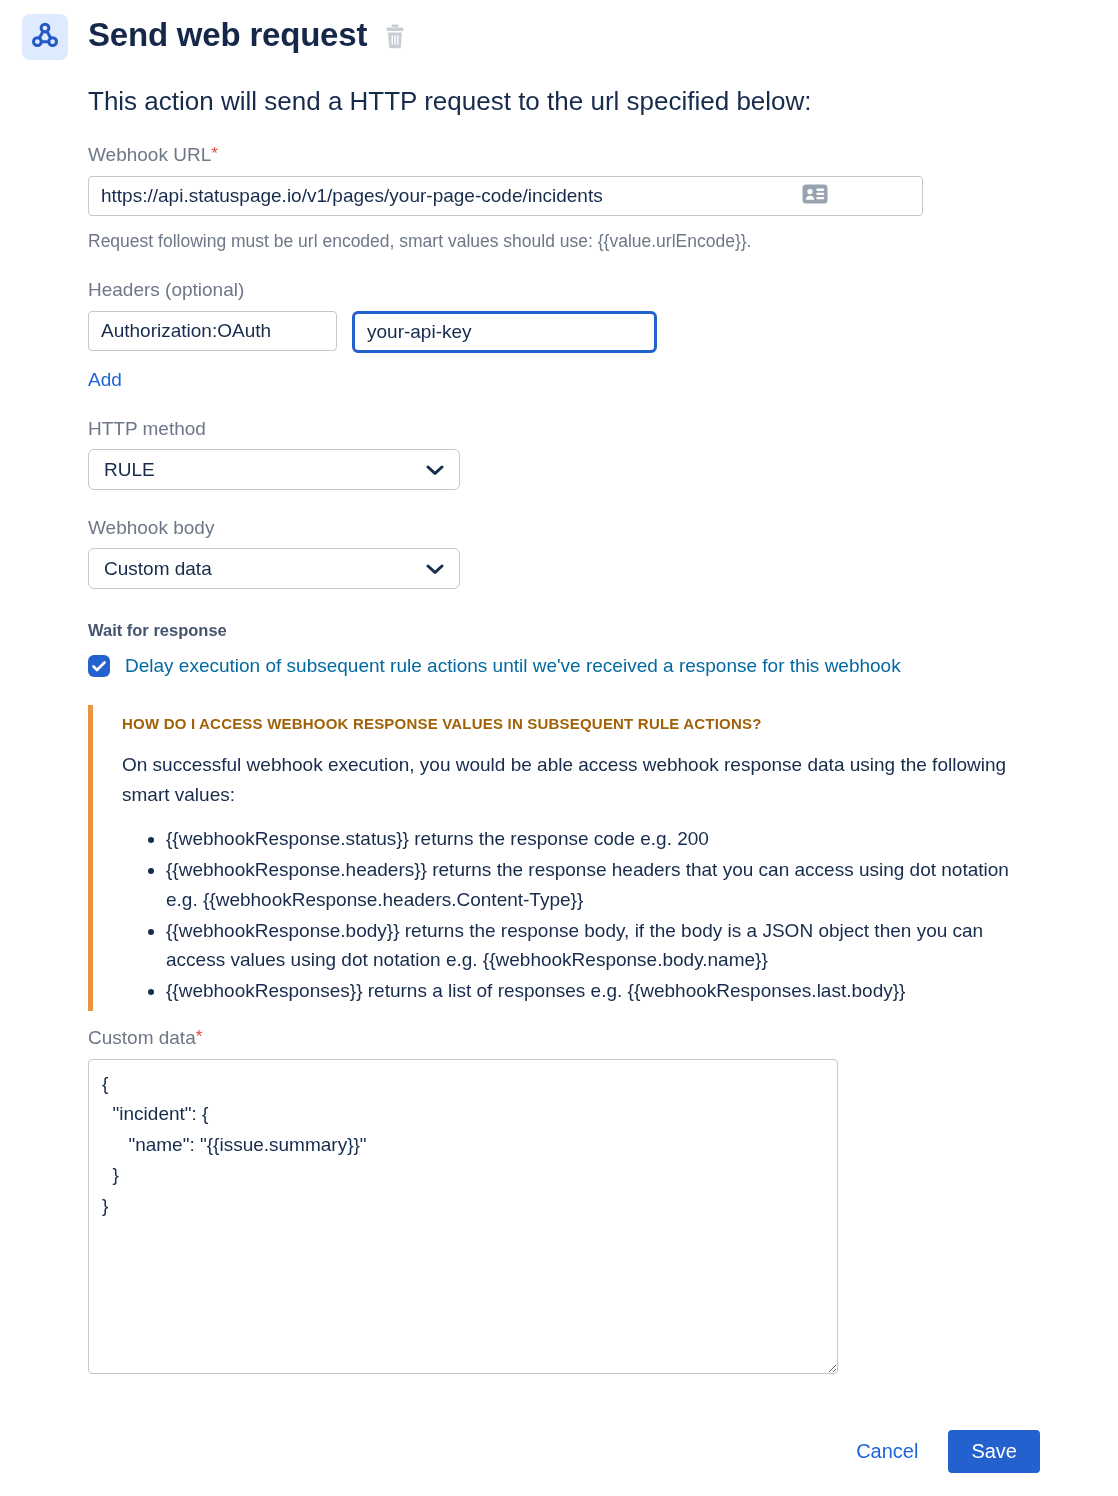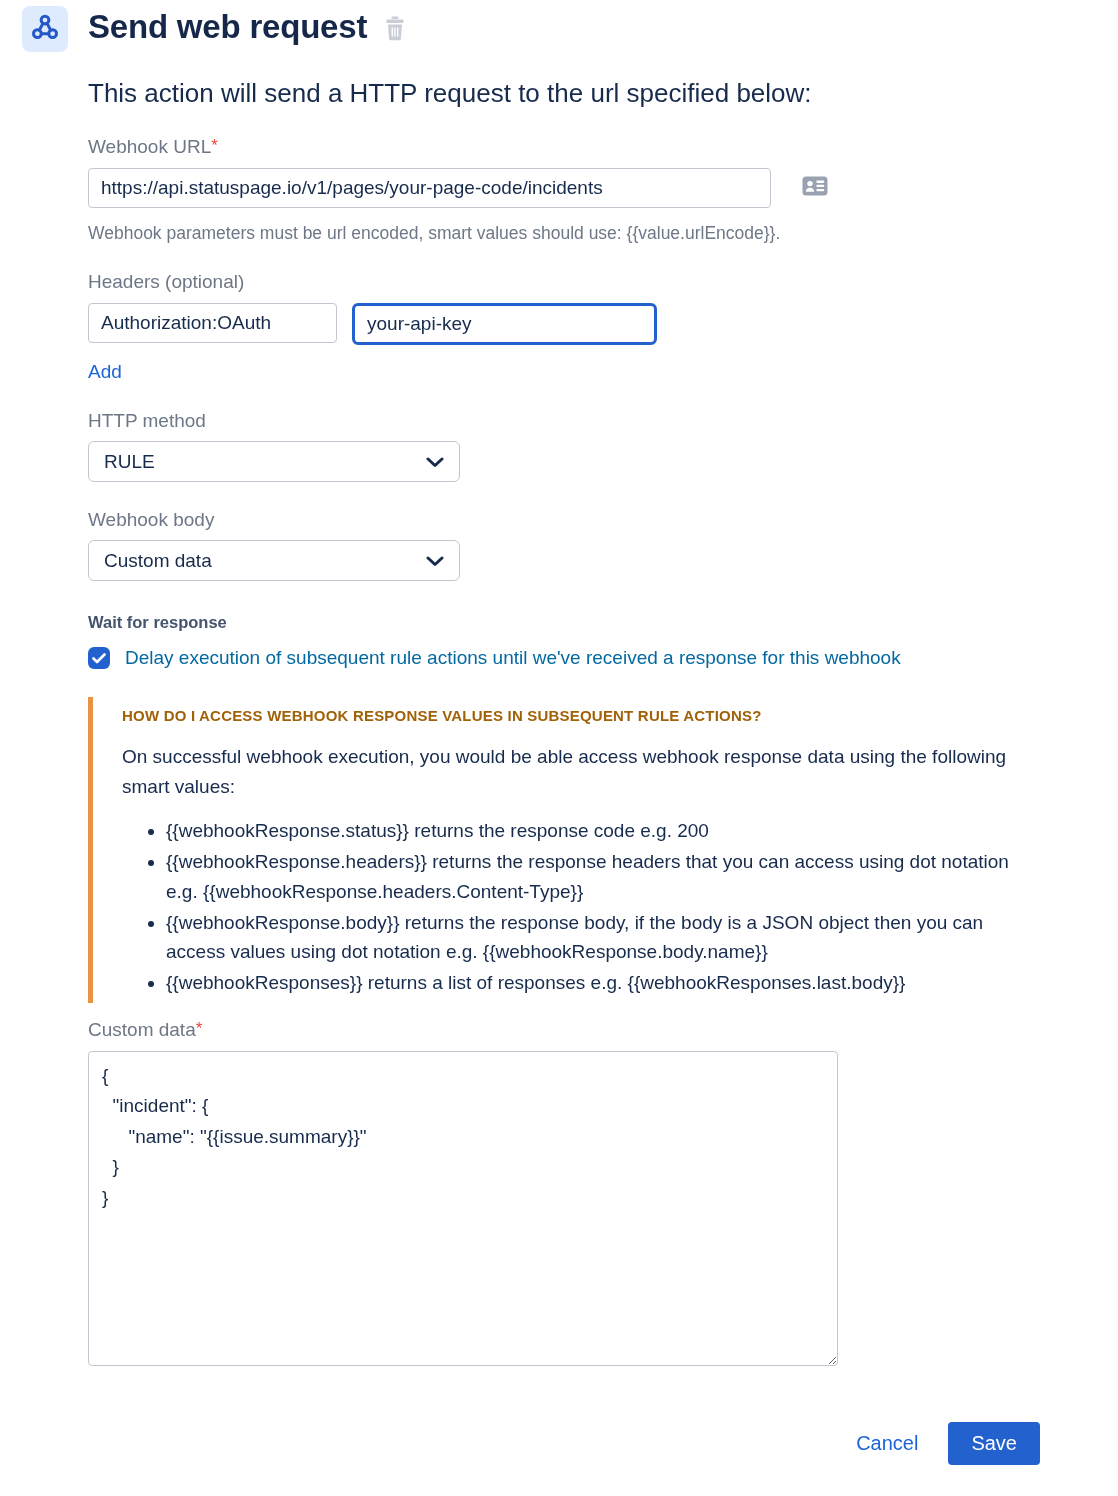"Send web request" .header { padding: 6px 0 0 22px -> 14px 0 0 22px }
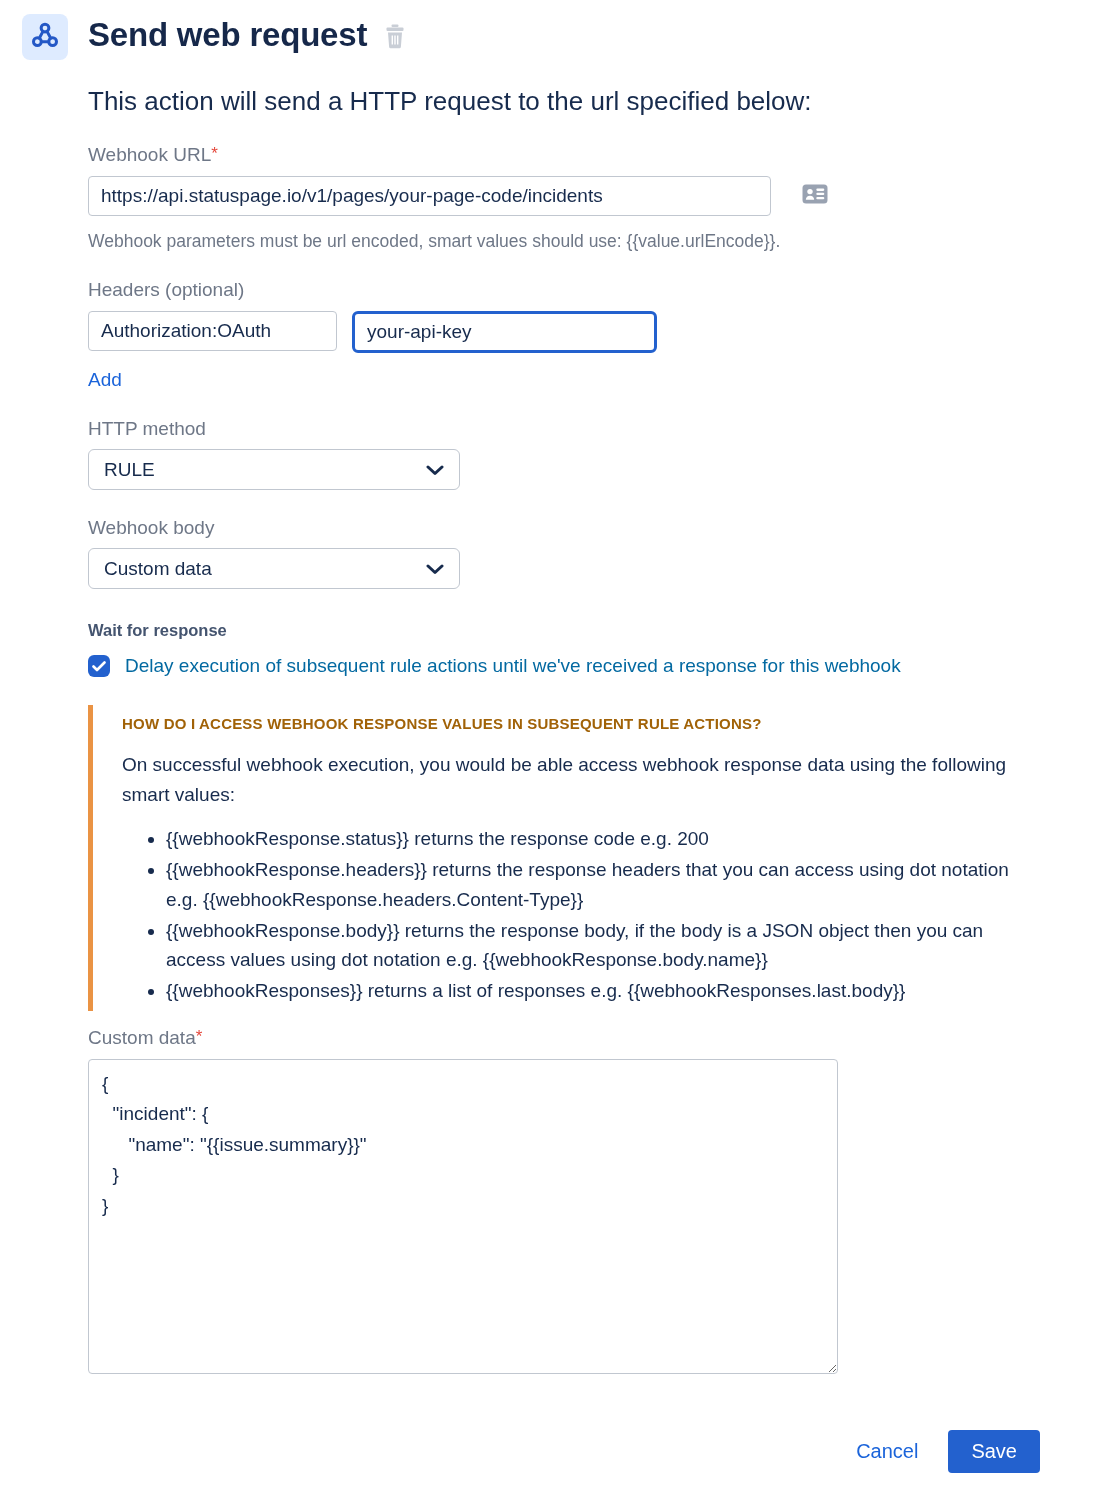"https://api.statuspage.io/v1/pages/your-" .url-input { width: 683px -> 835px }
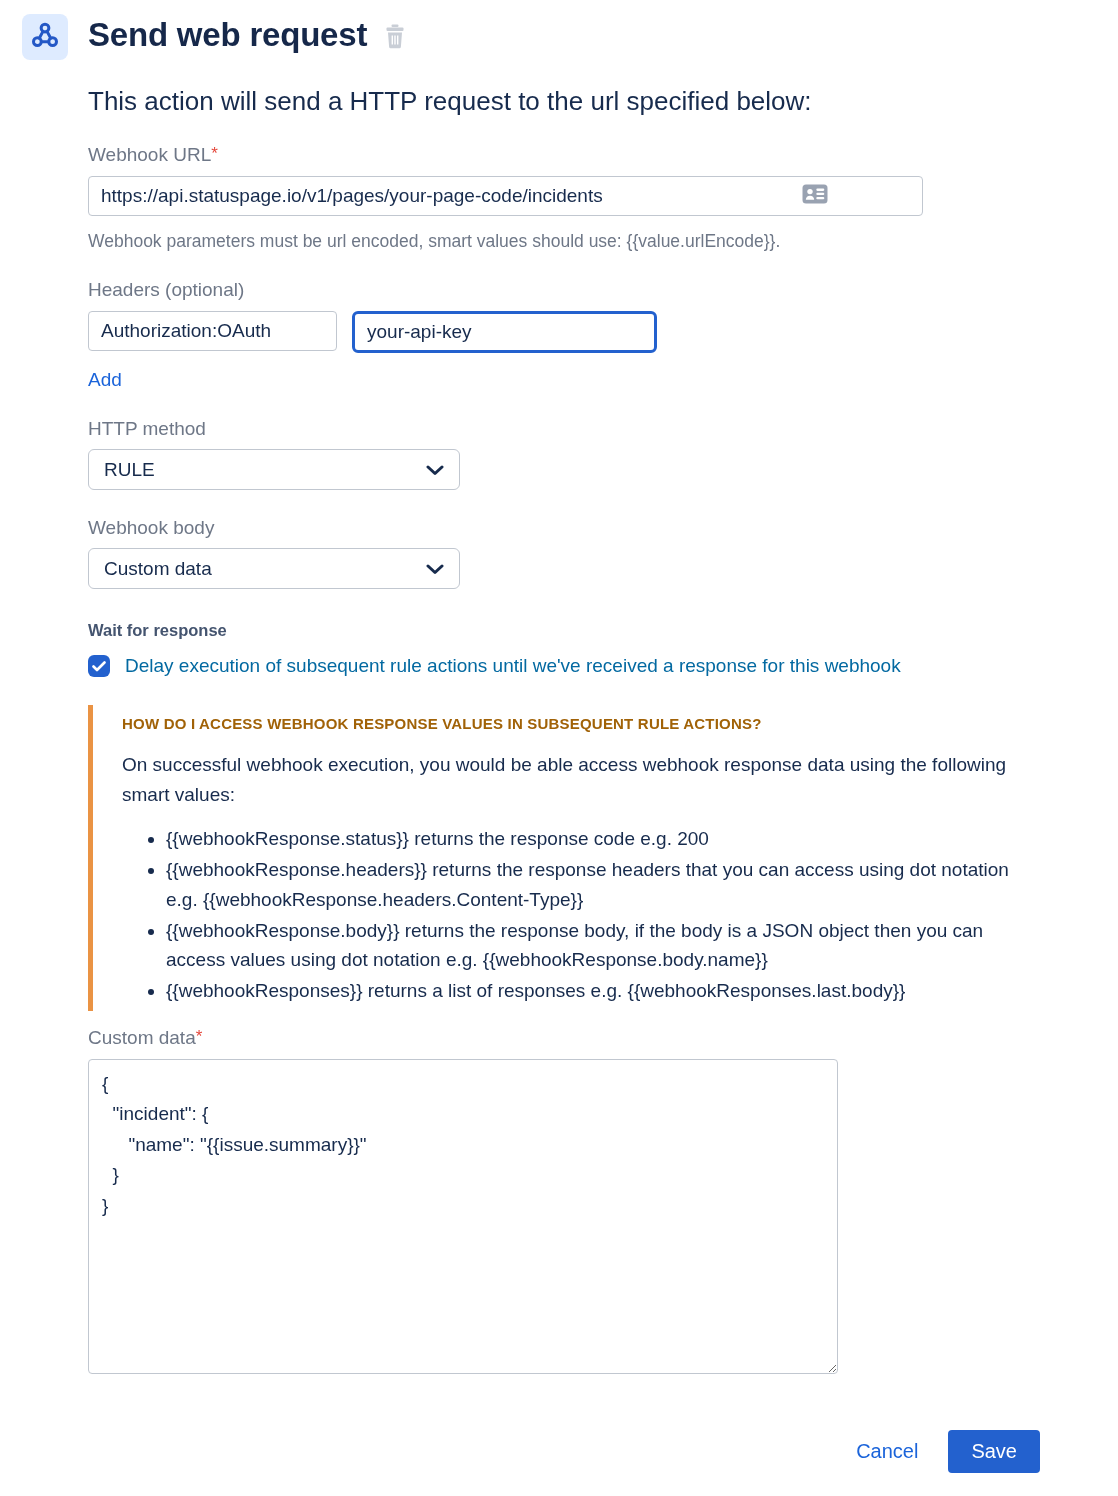"Webhook parameters must be url" p.help-text { text: Webhook parameters -> Request following }
